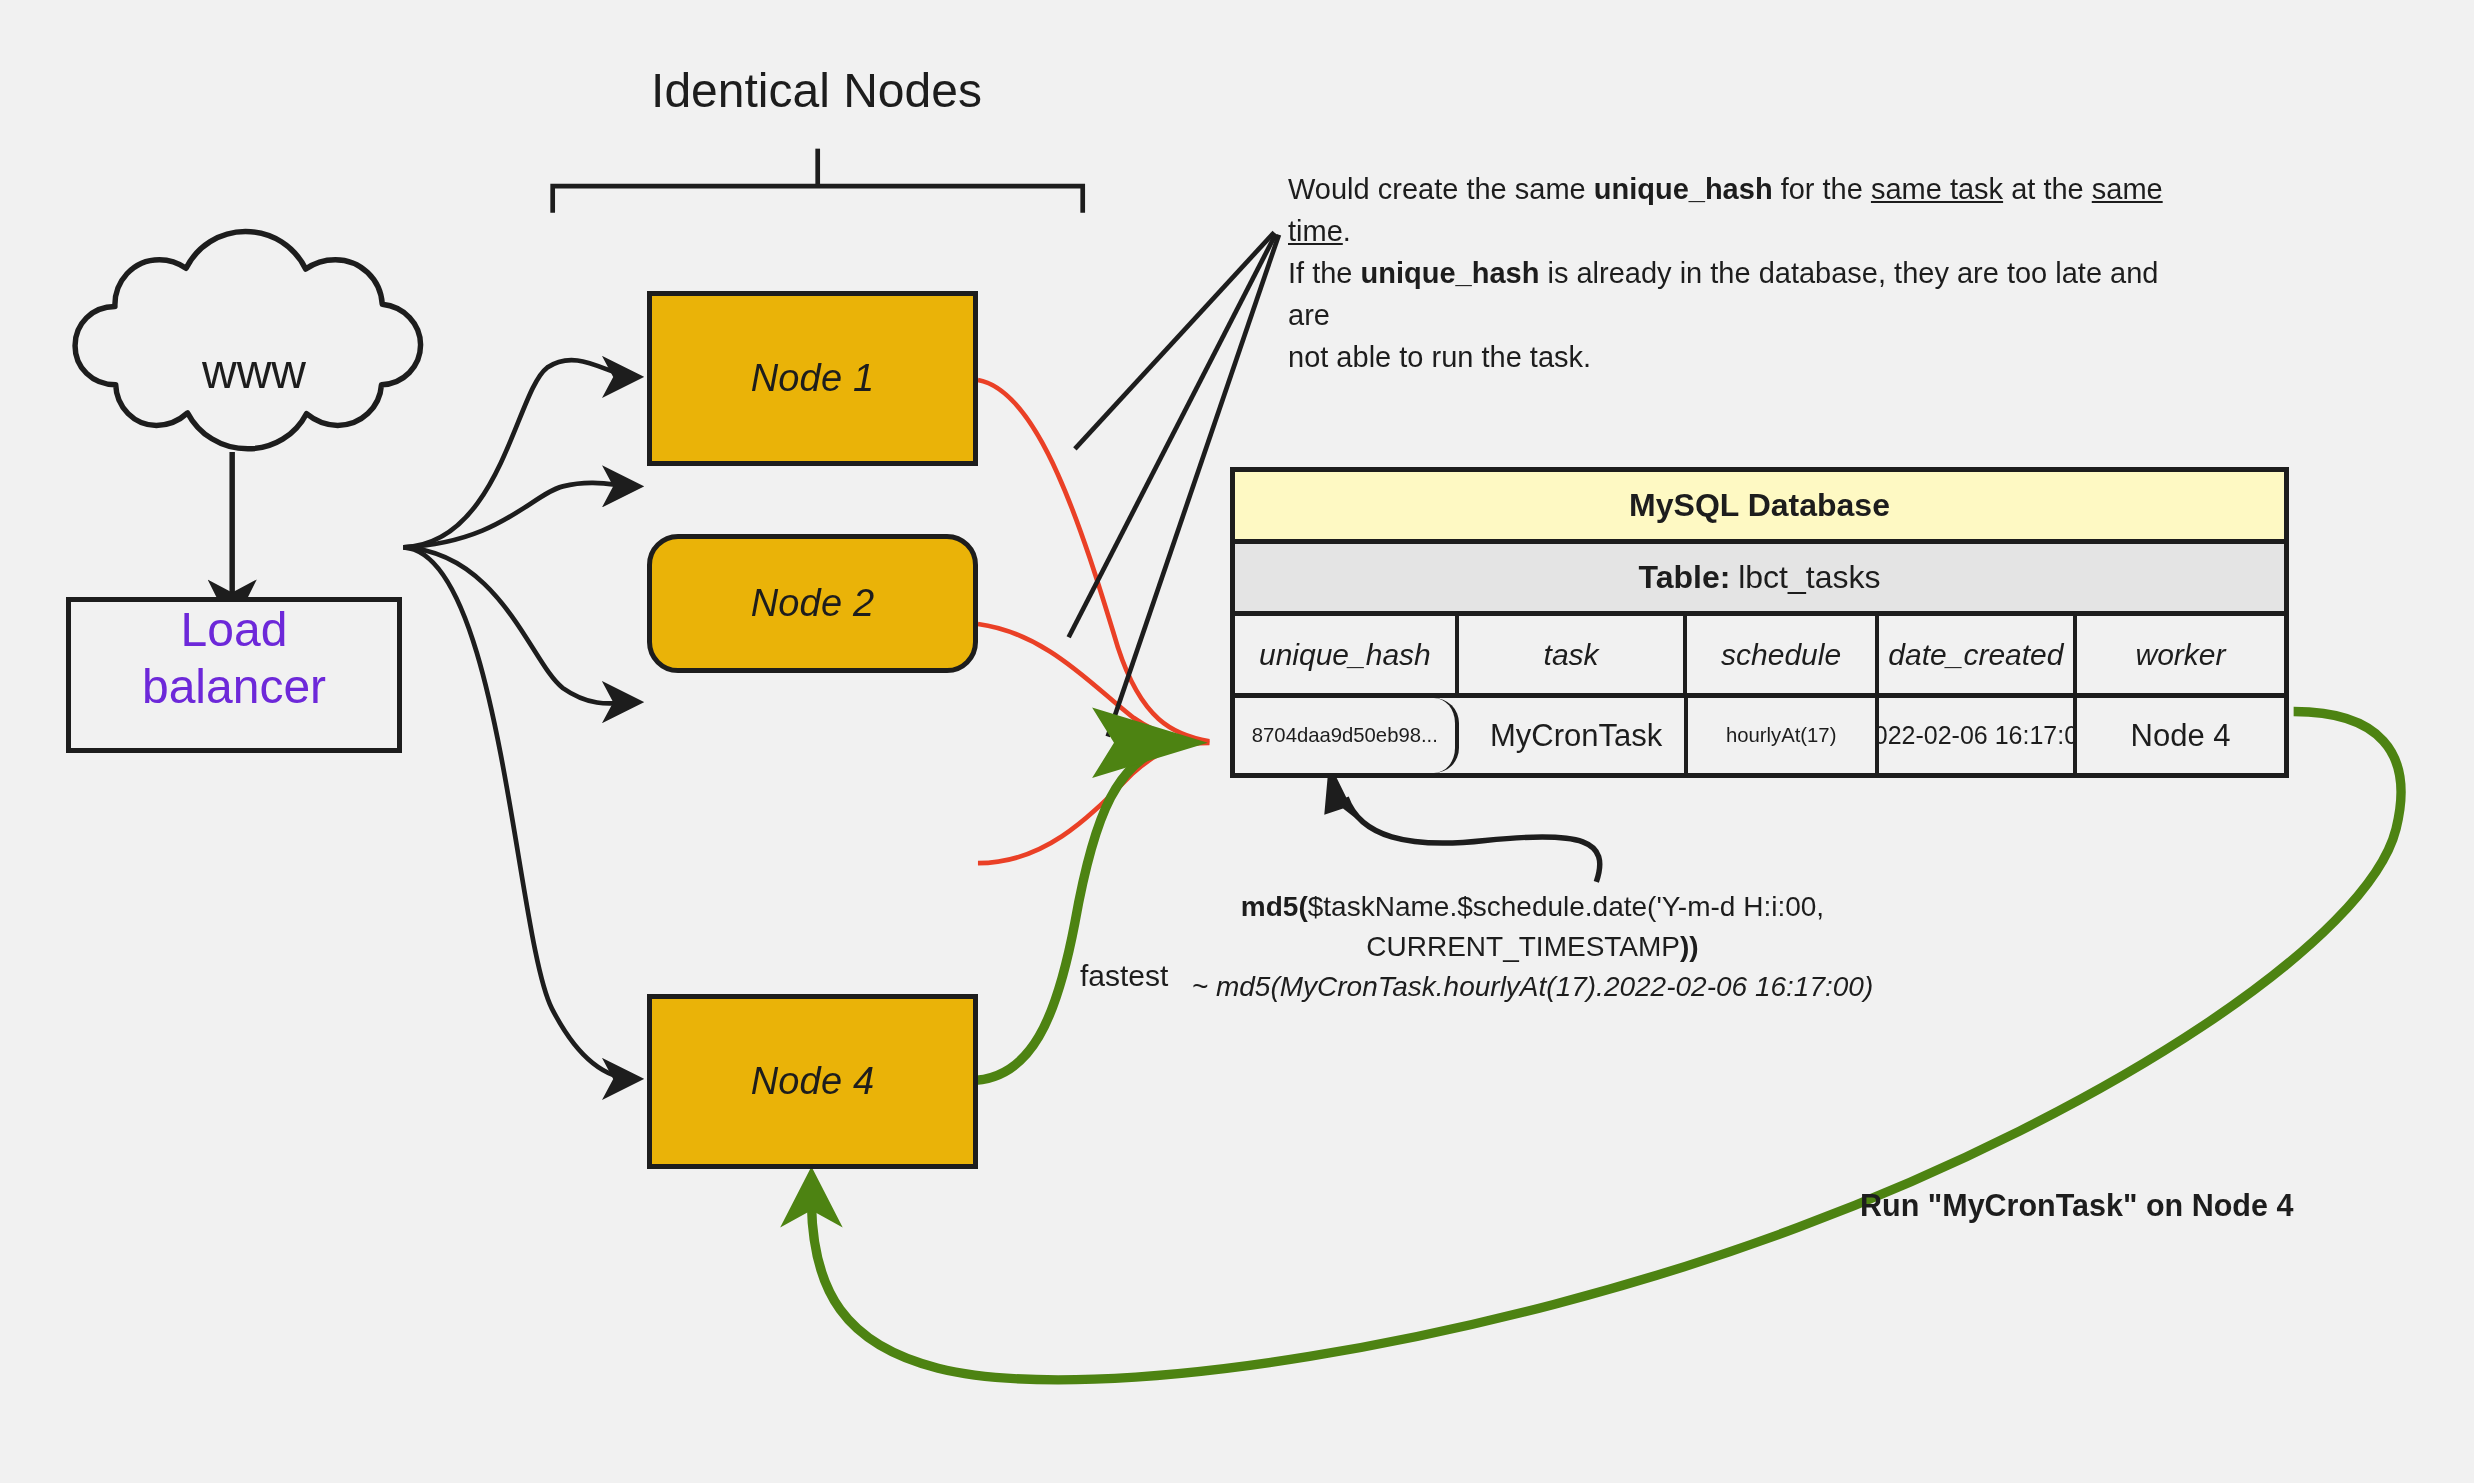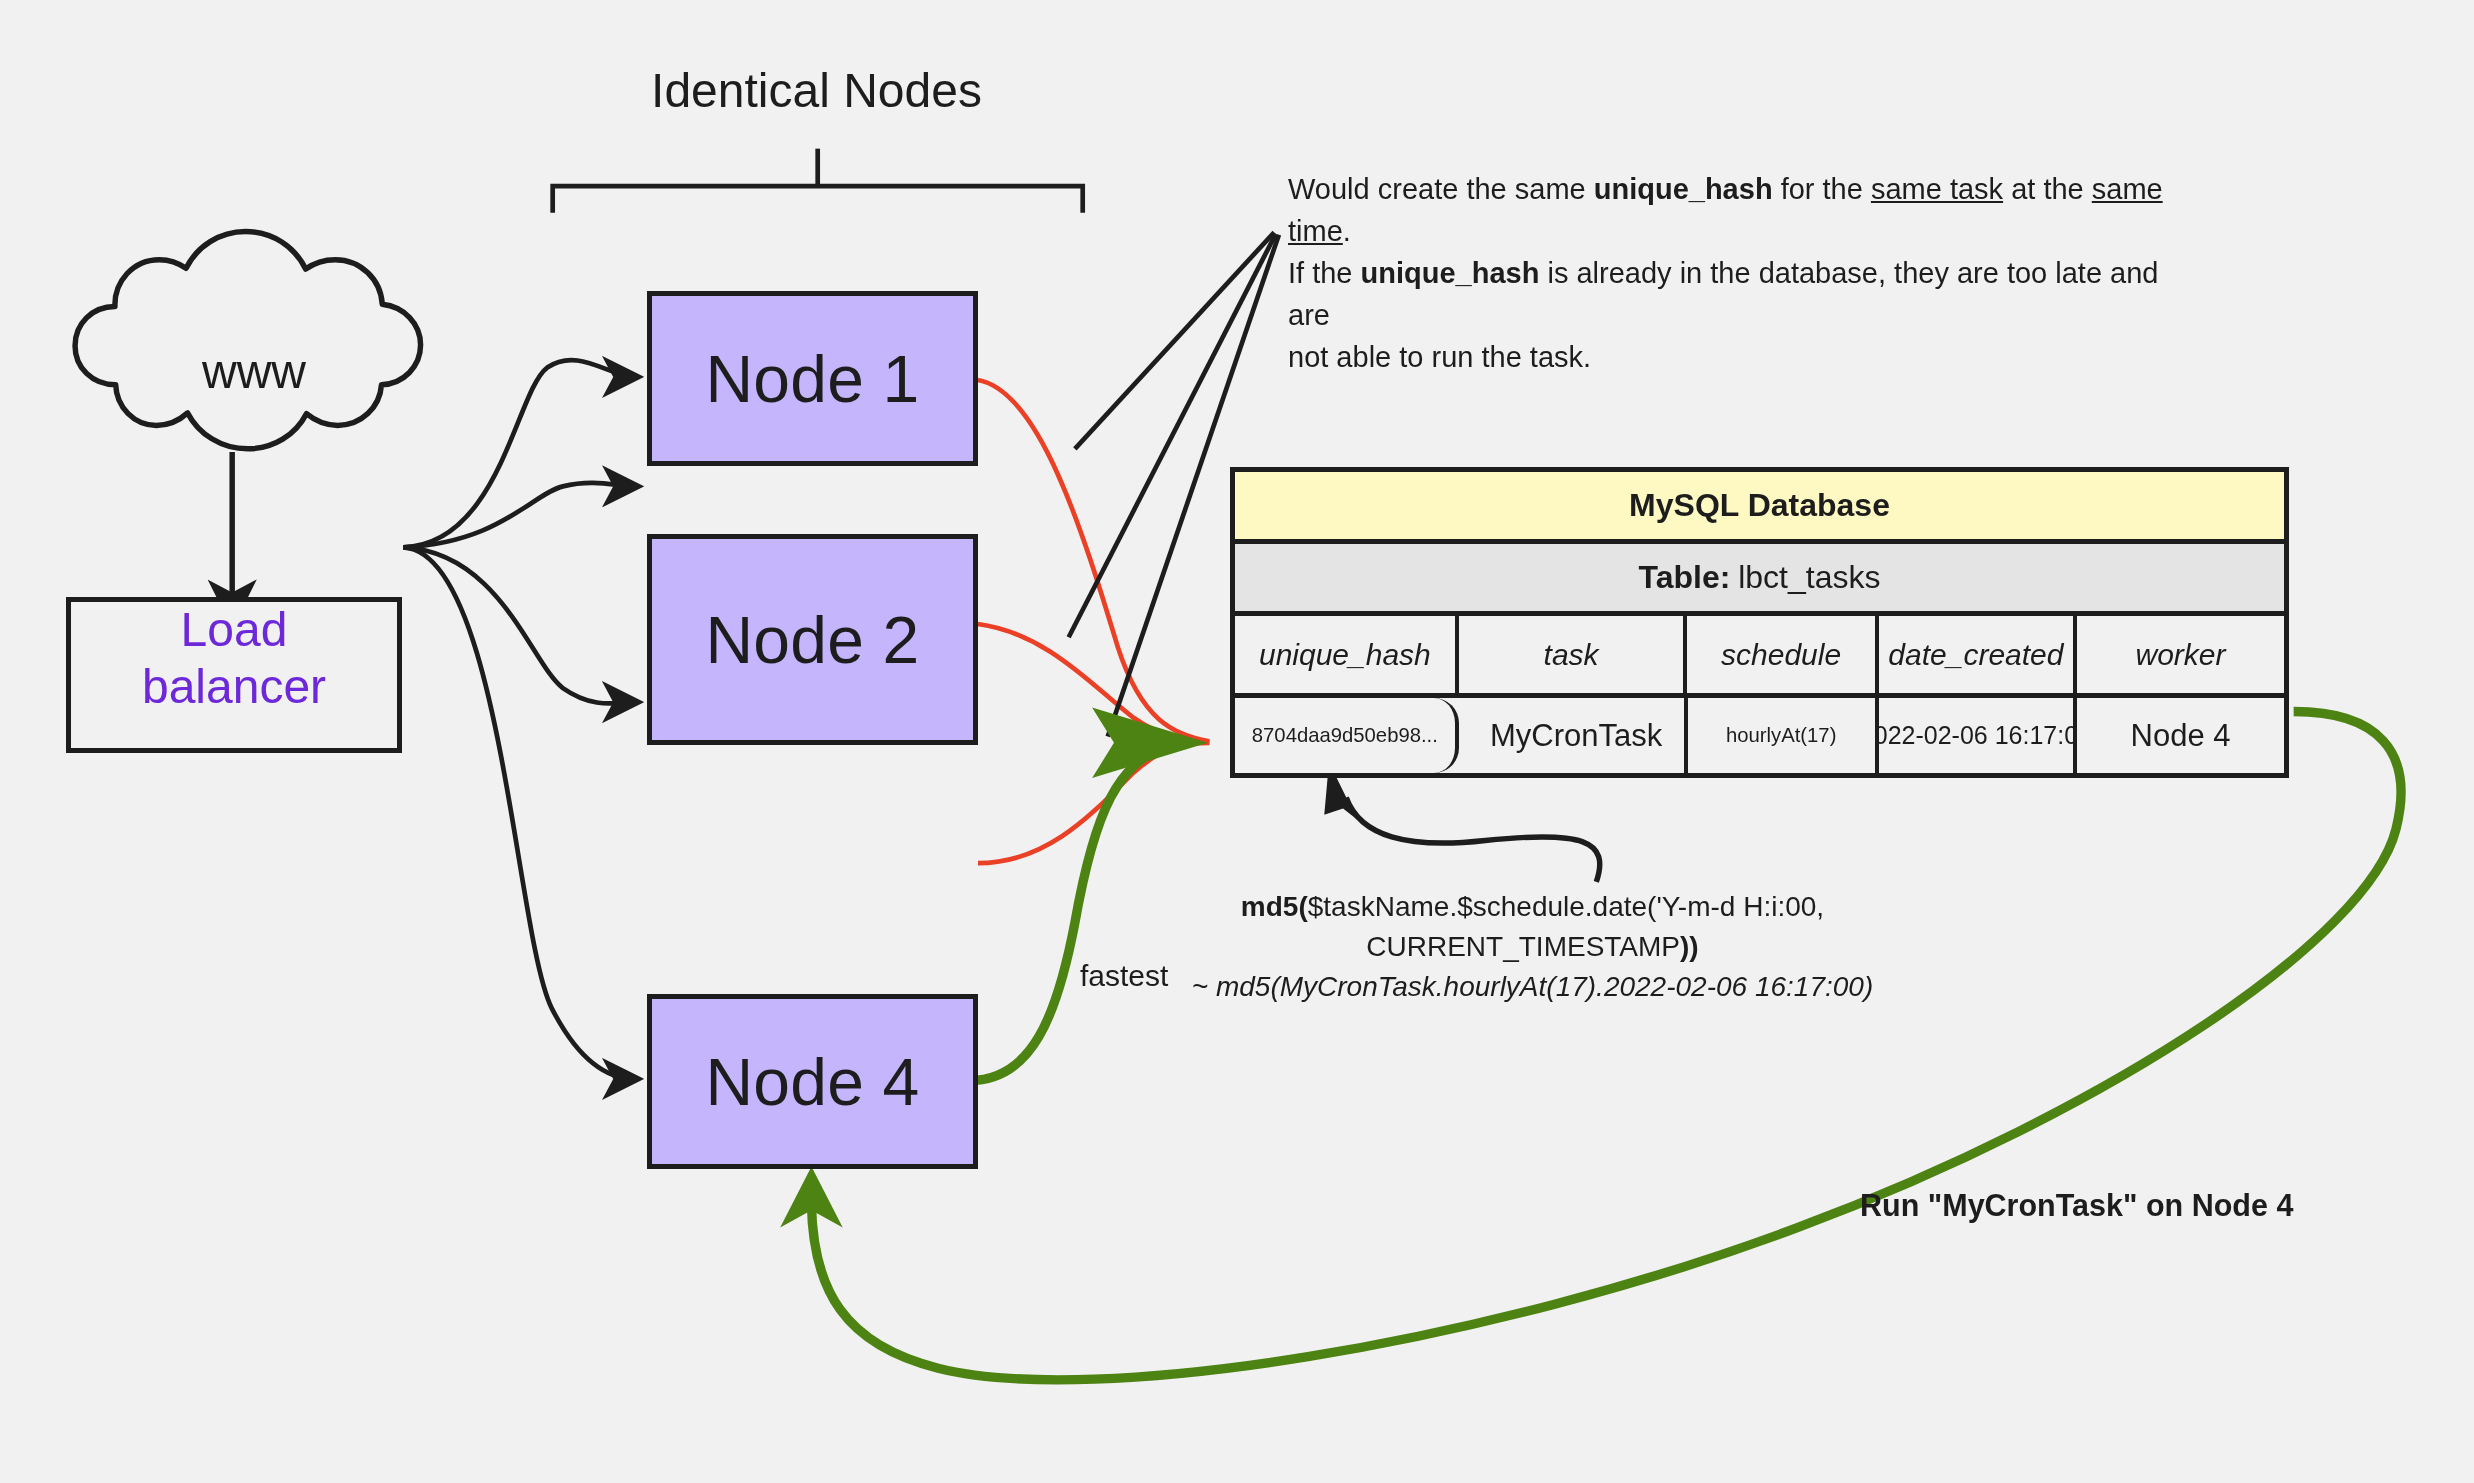"Node 1" .node-box { background: #c4b5fd -> #eab308; font-size: 66px -> 38px; font-style: none -> italic }
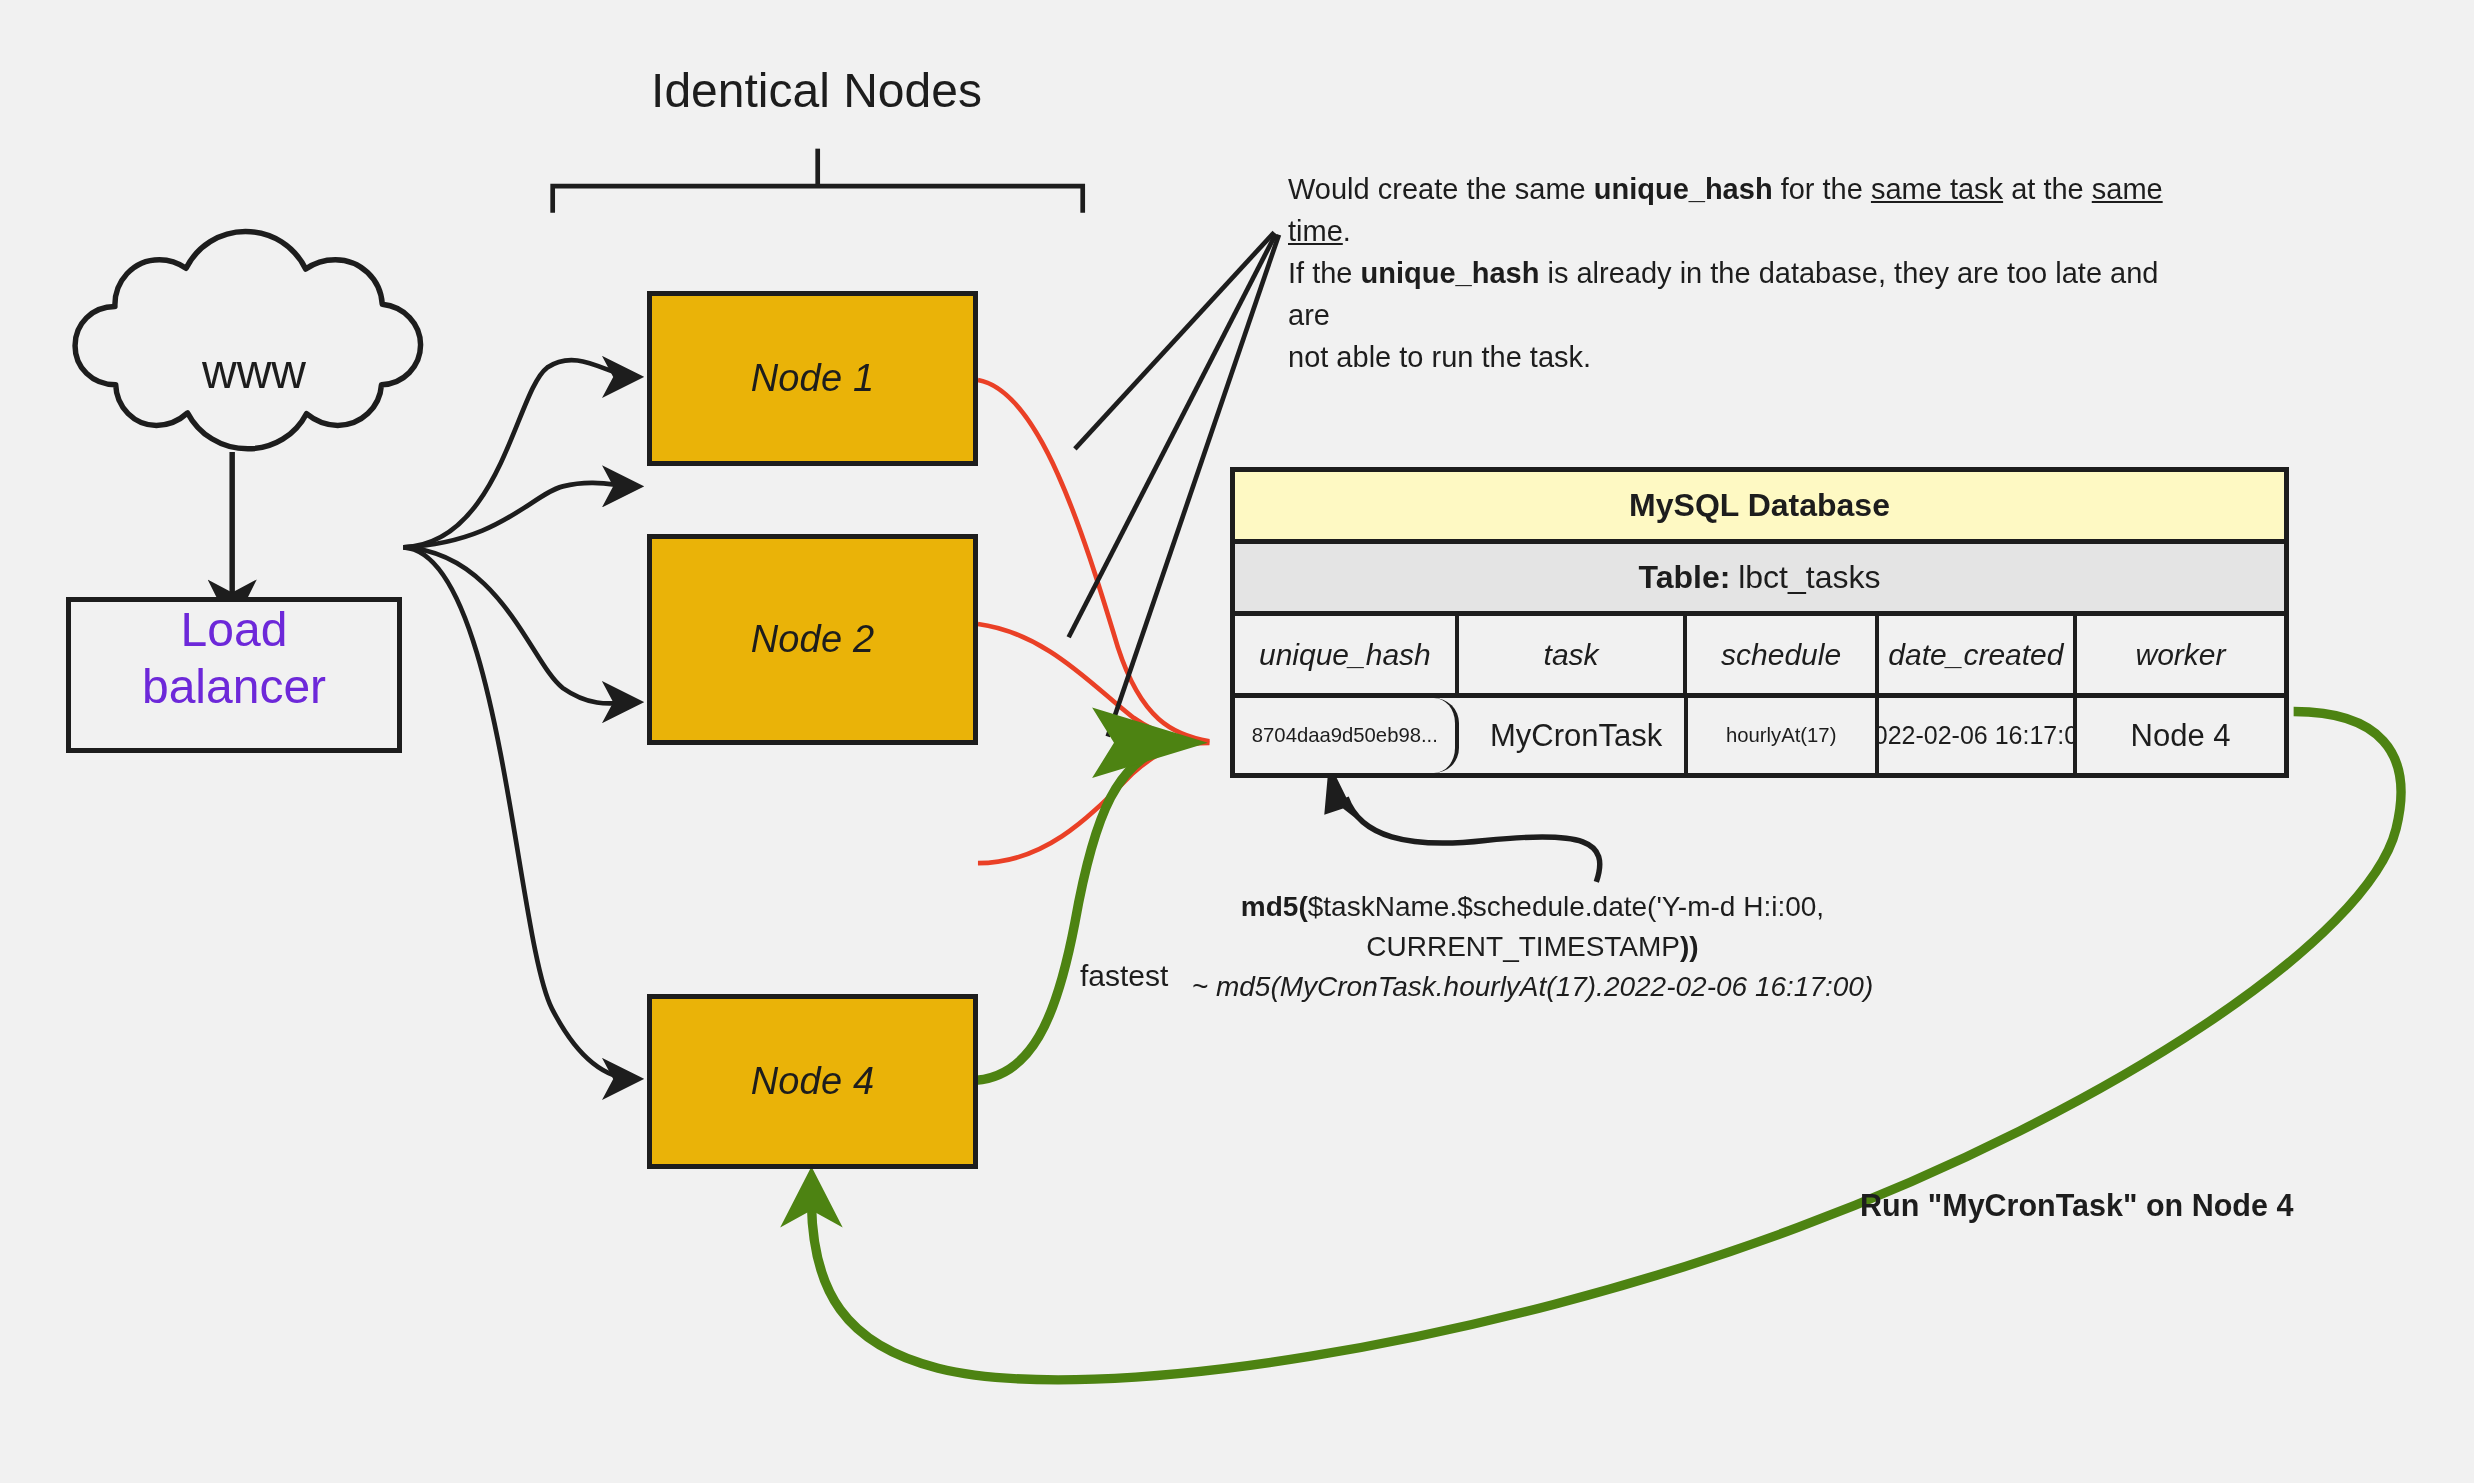"Node 2" div.node-box { border-radius: none -> 31px; height: 211px -> 139px }
